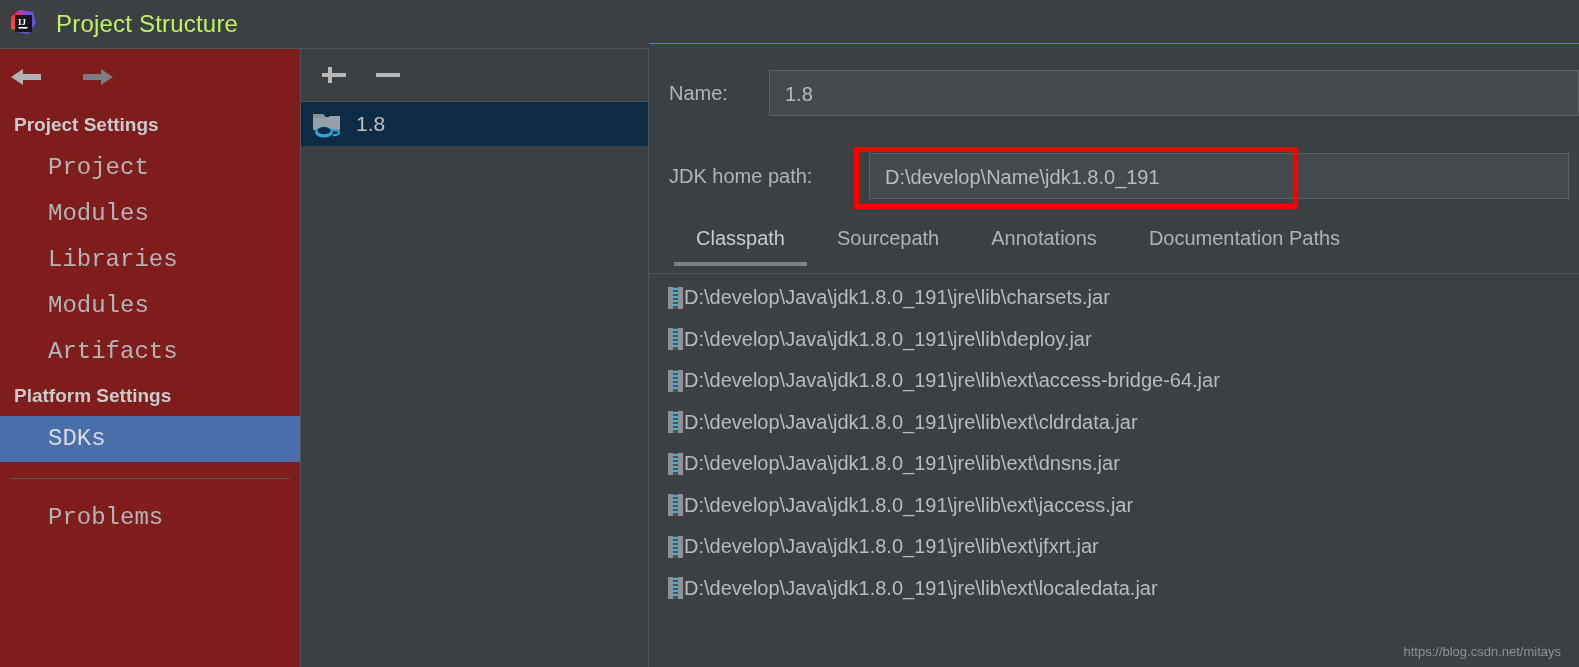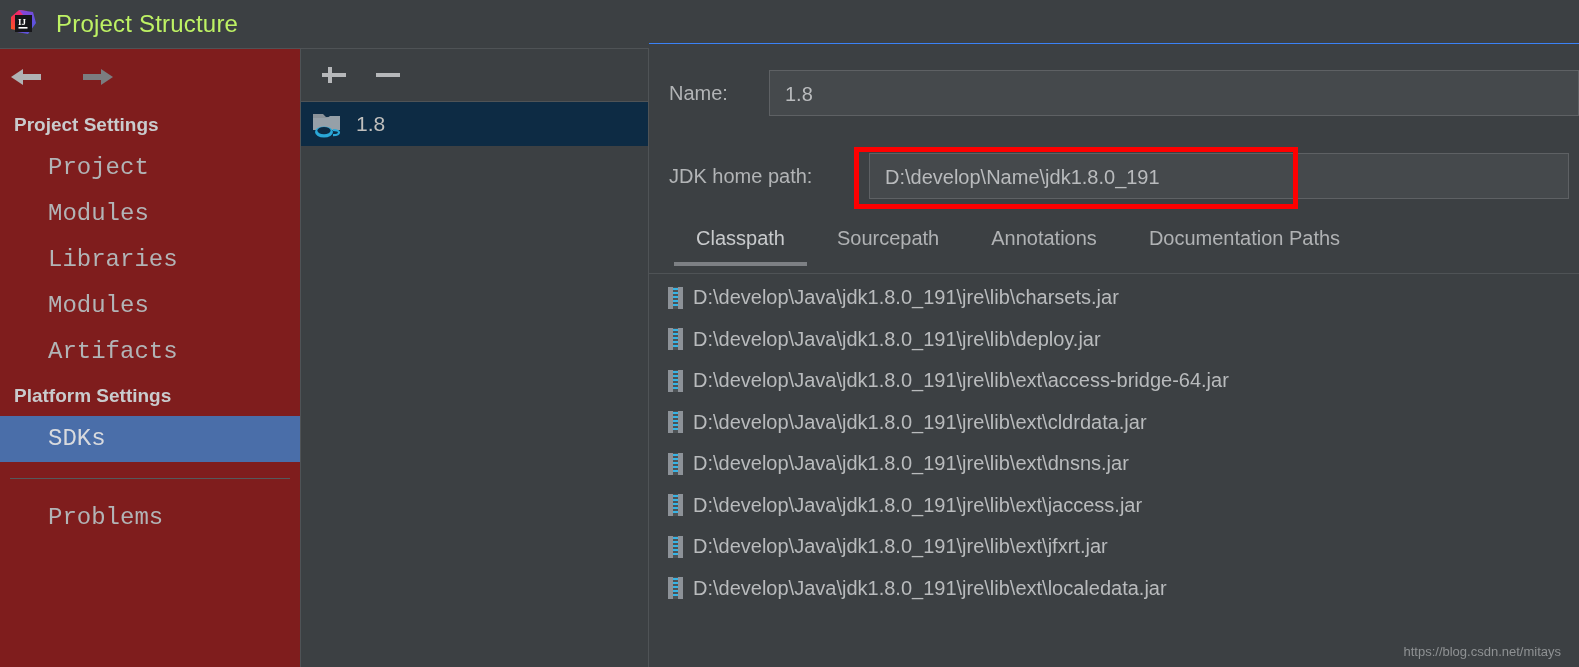"D:\develop\Java\jdk1.8.0_191\jre\lib\cha" .cp-row { gap: 10px -> 1px }
